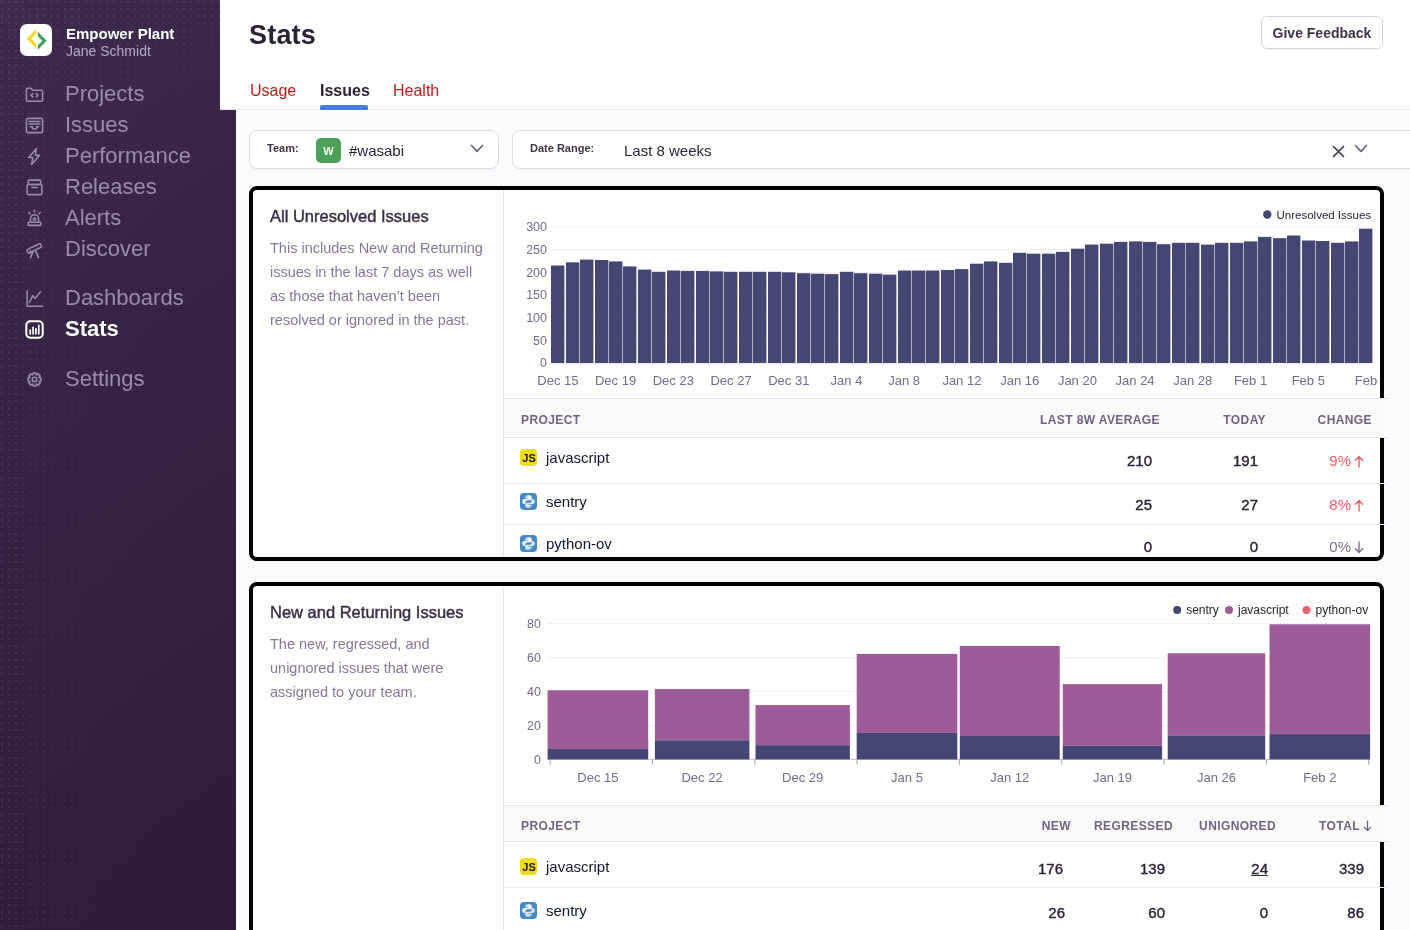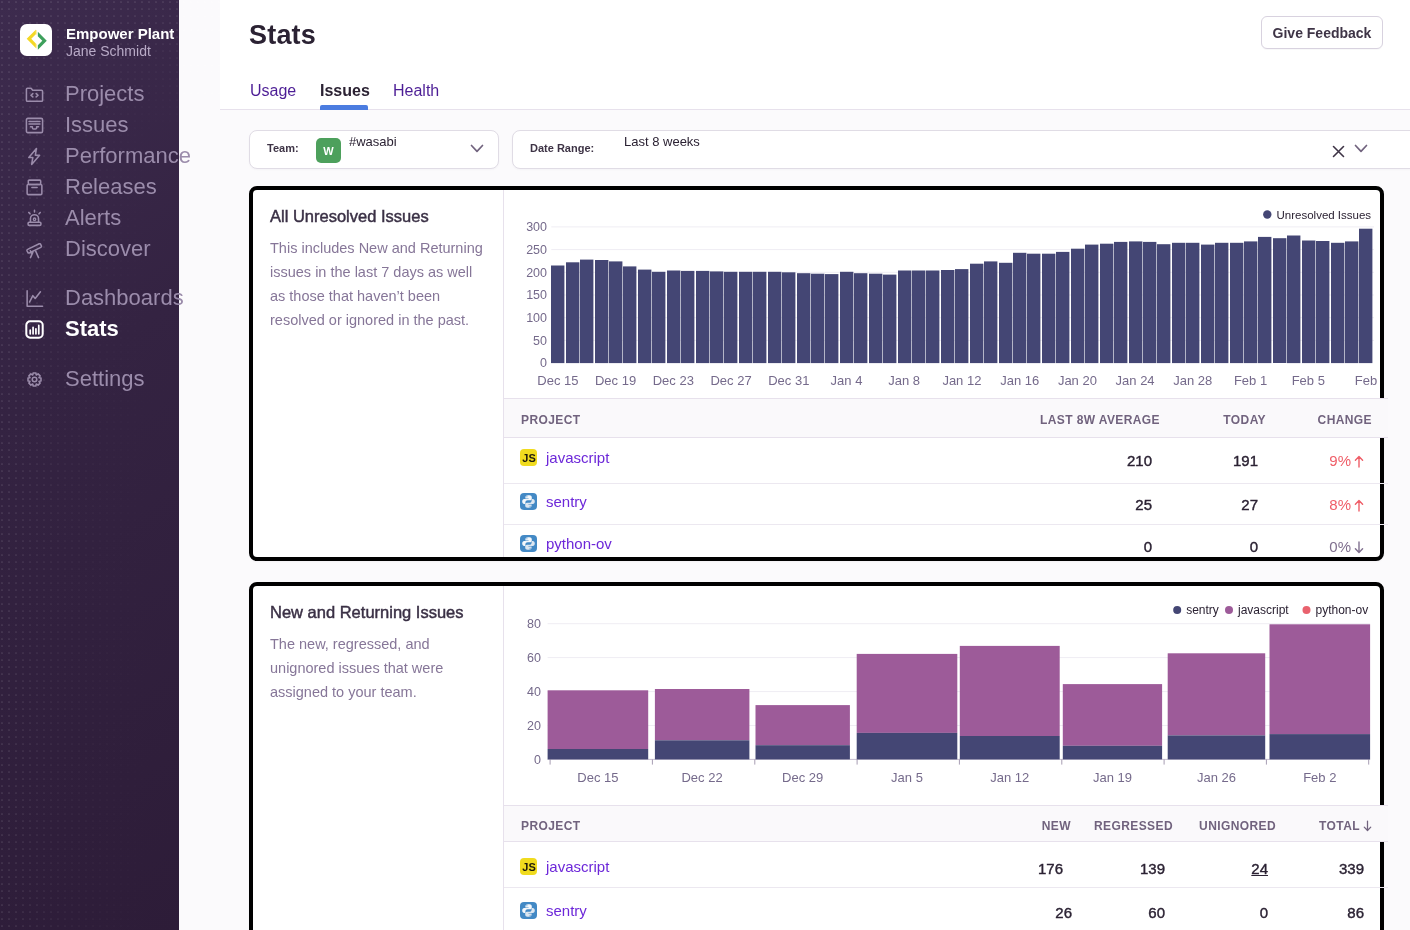"Empower Plant" .sidebar { width: 179px -> 236px }
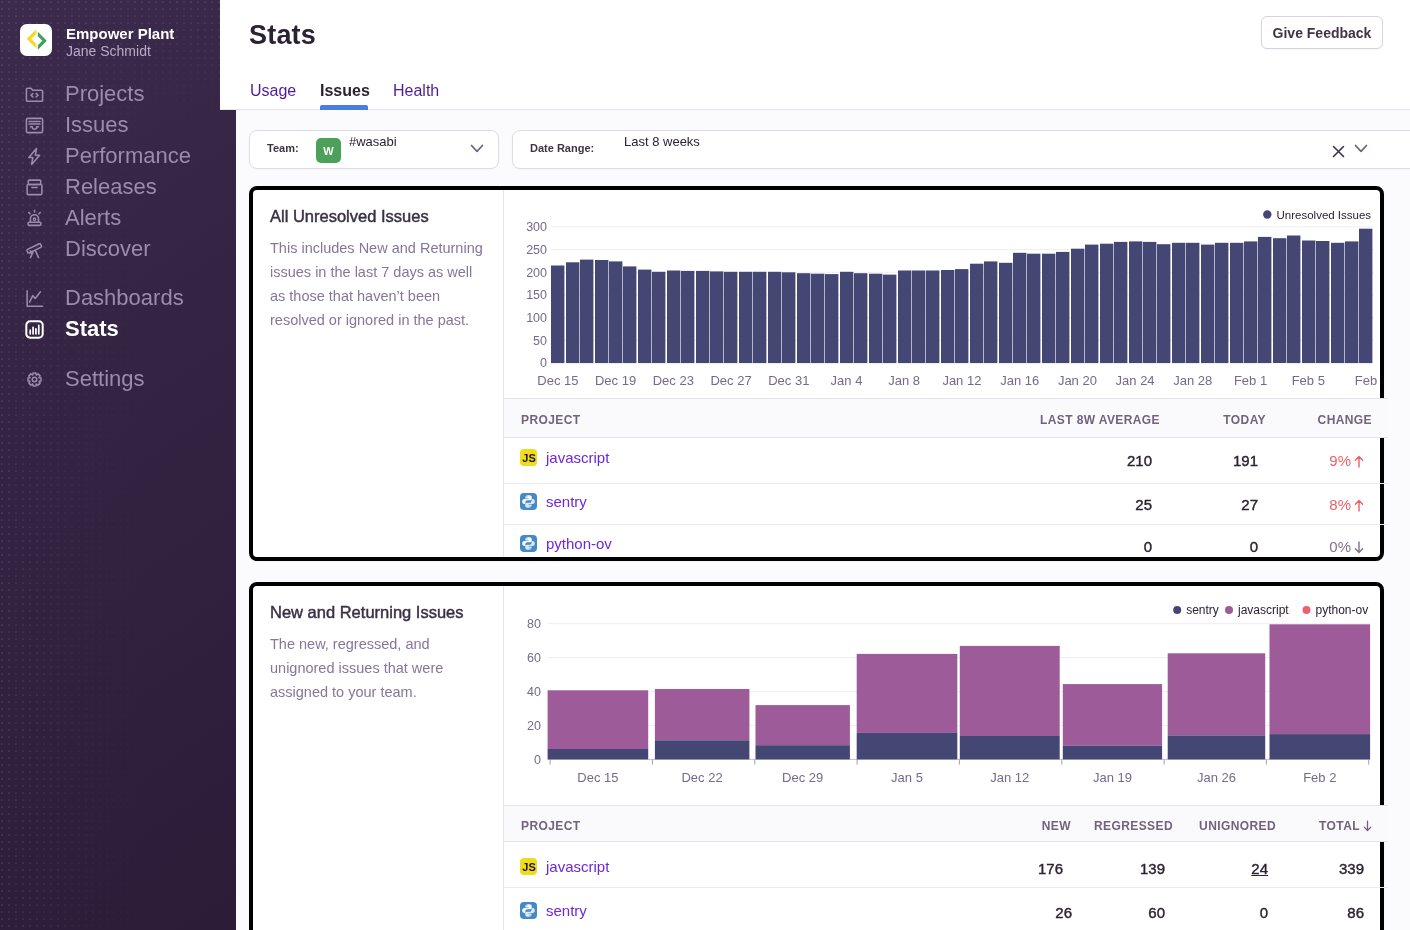"Usage" .tab { color: #4c1d95 -> #b91c1c }
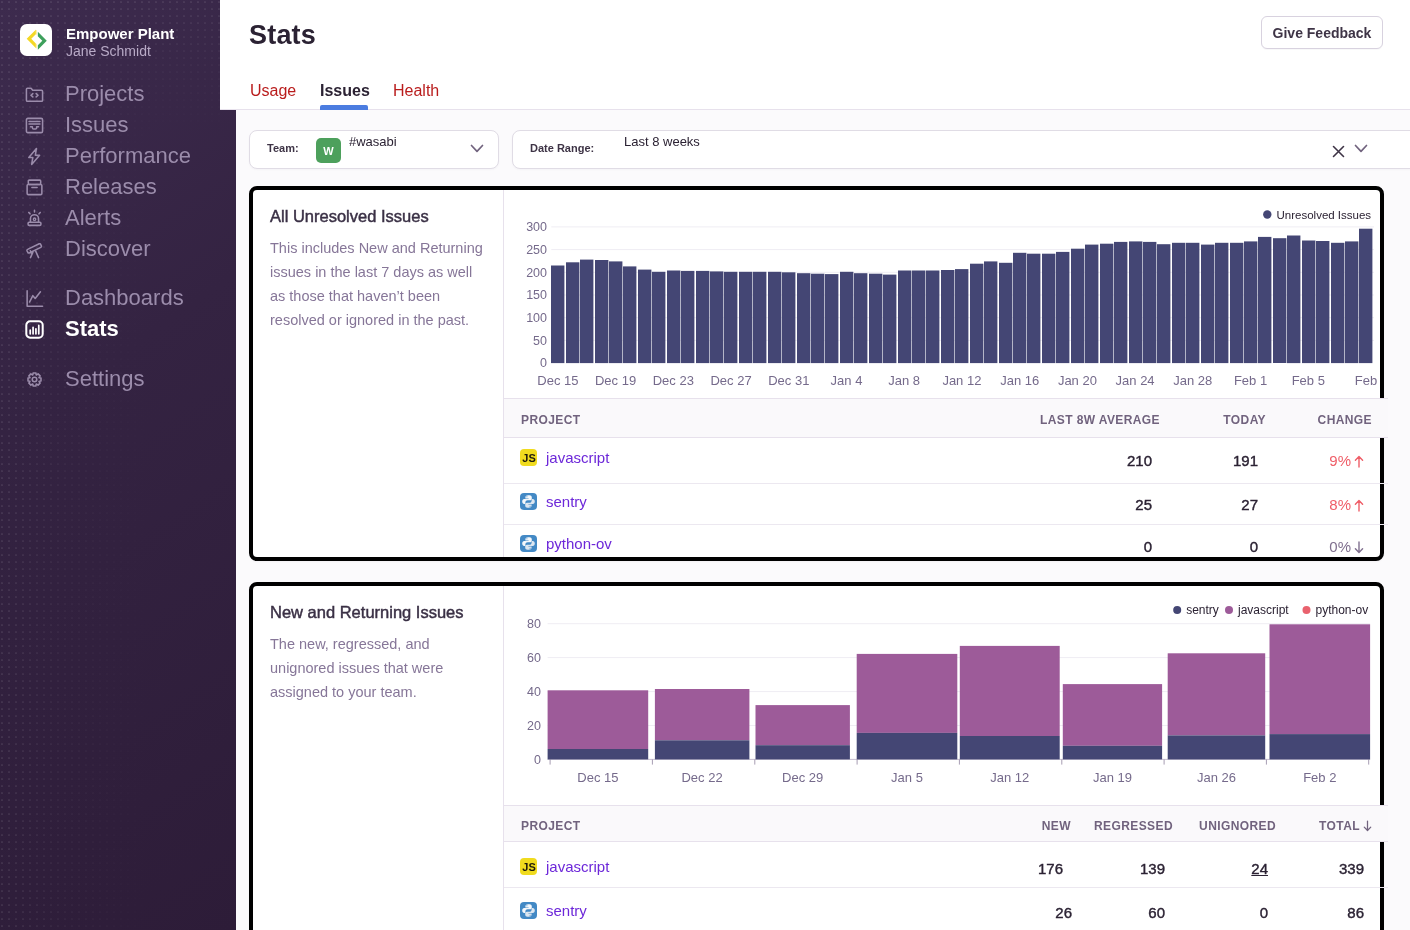"#wasabi" .fval { font-size: 13px -> 15px; top: 3px -> 11px }
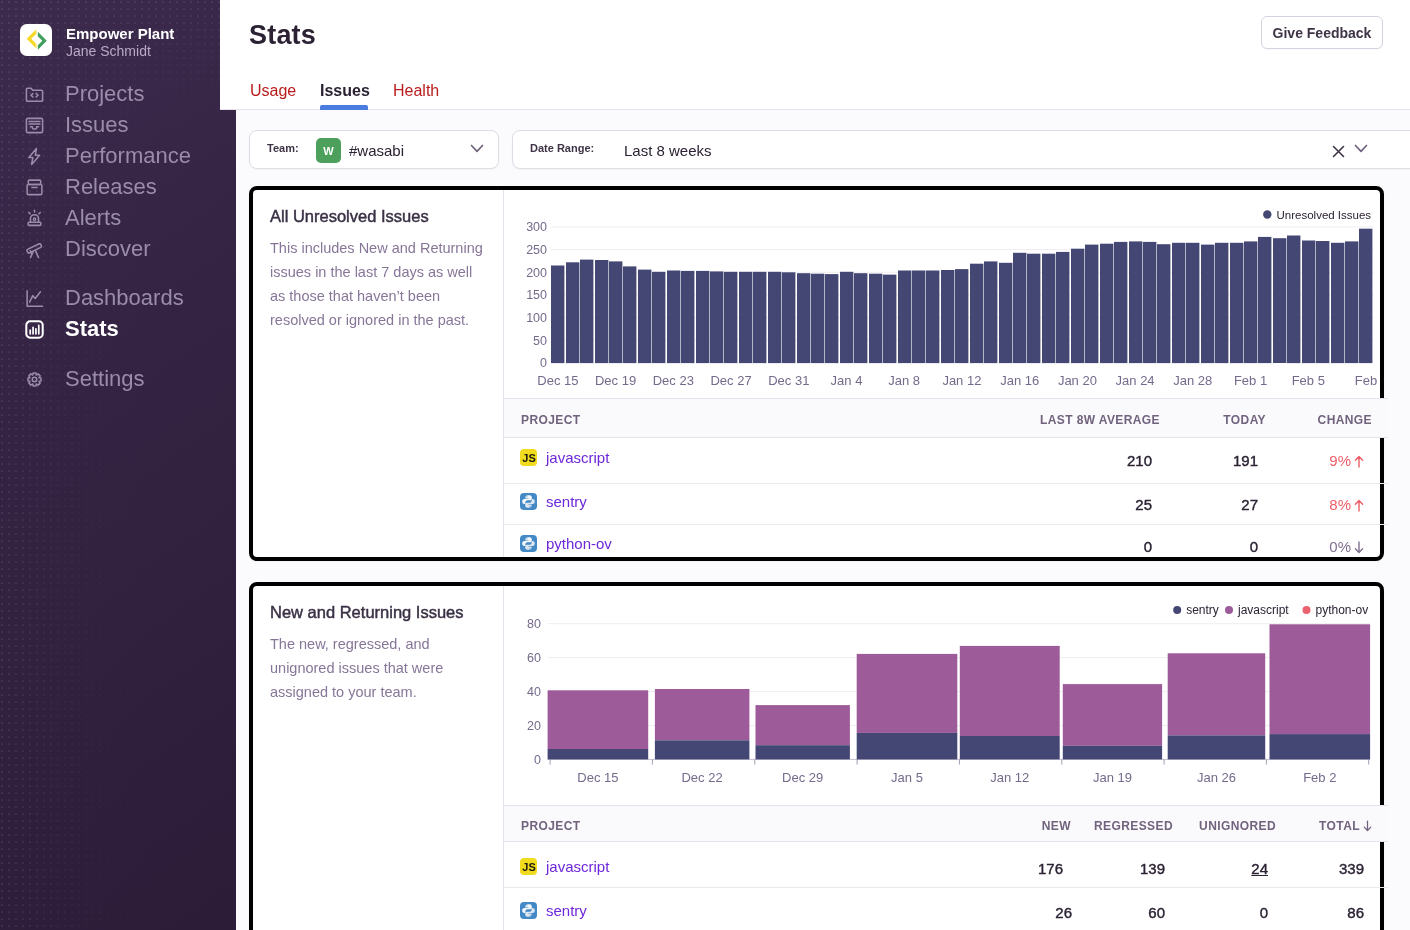"JS" .prj { color: #6d28d9 -> #0f172a }
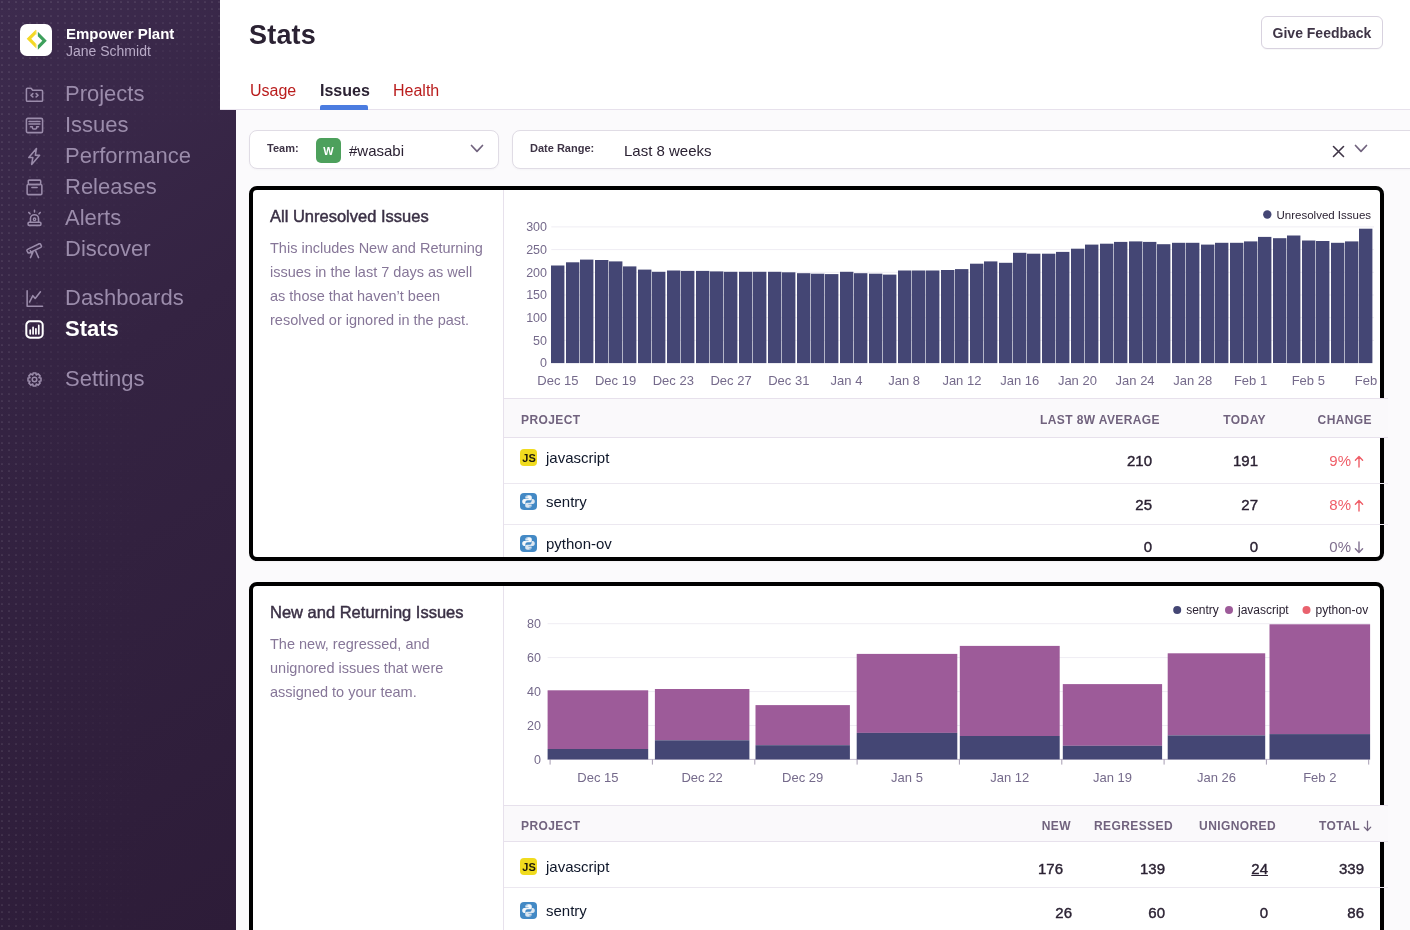"26" span.num { right: 308px -> 315px }
